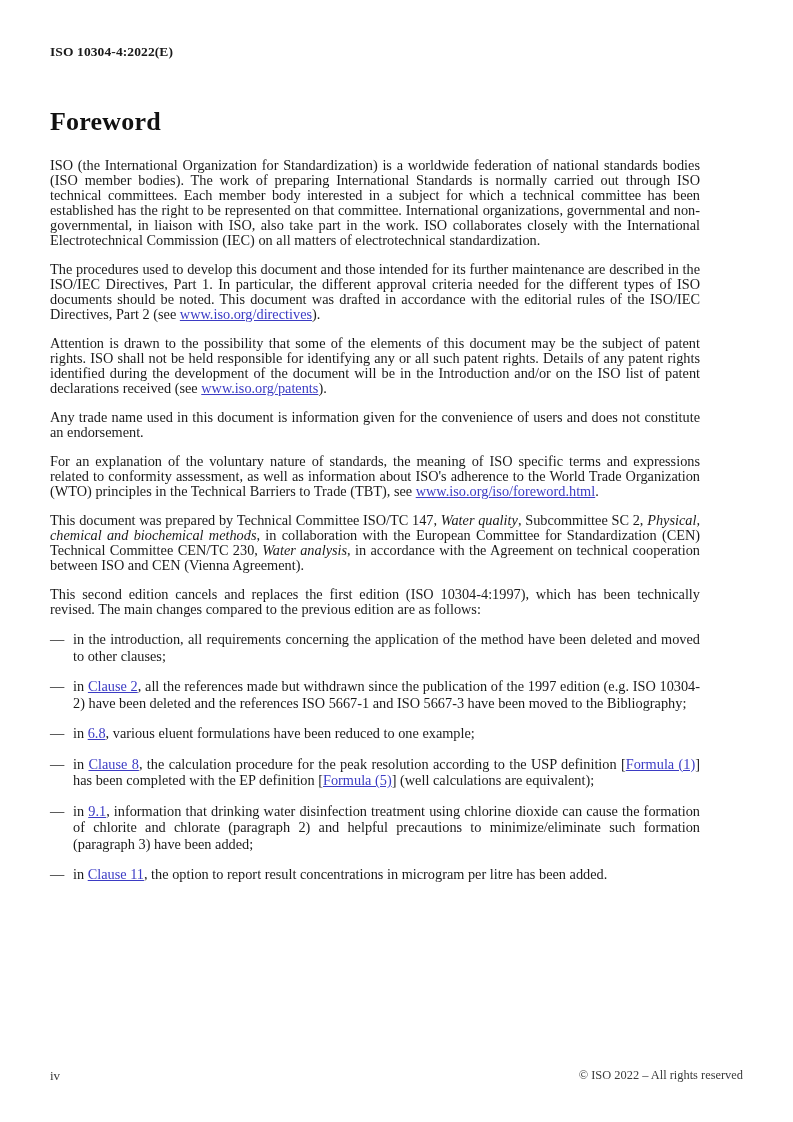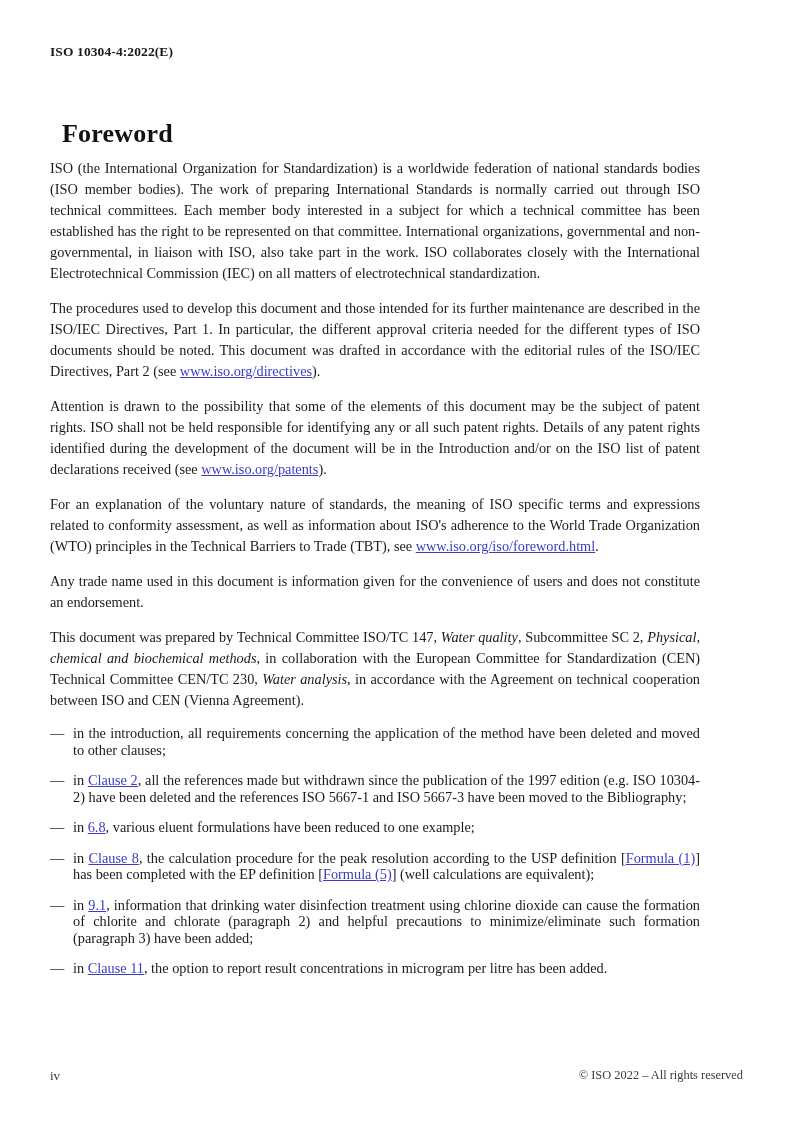"Foreword" h1.foreword { margin: 12px -> 0 }
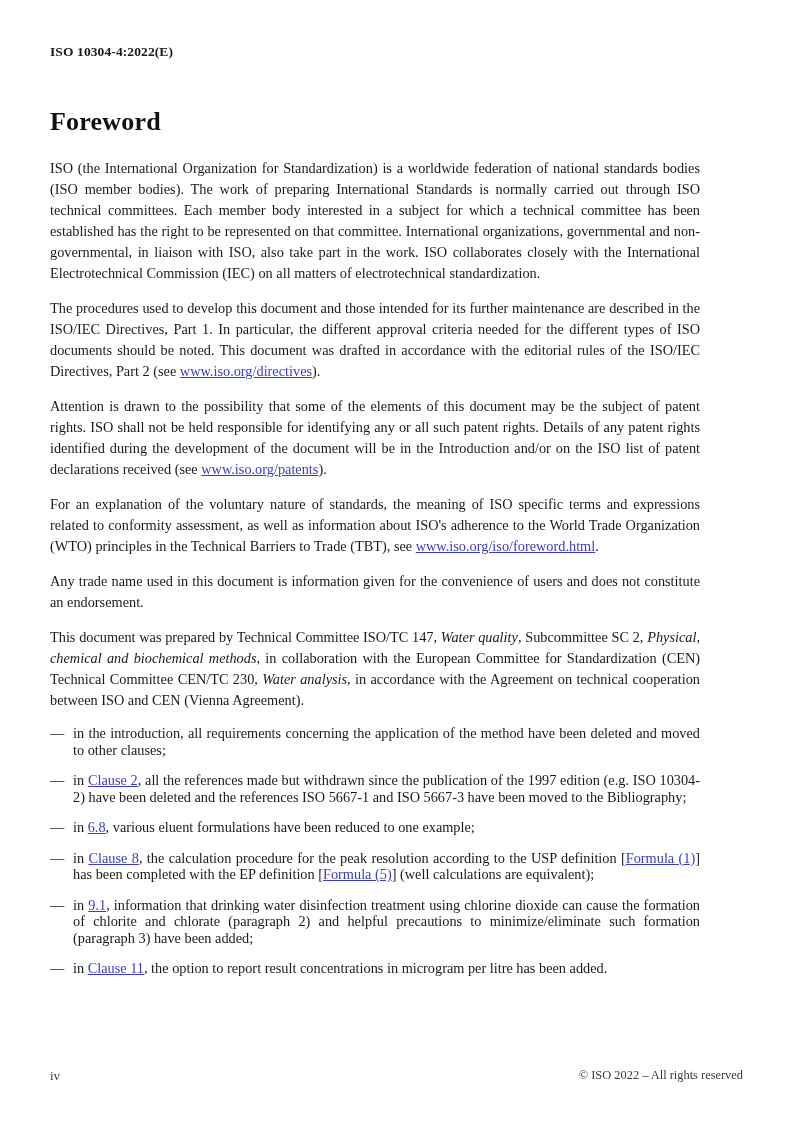"ISO (the International Organization for" p.para { line-height: 21px -> 15px }
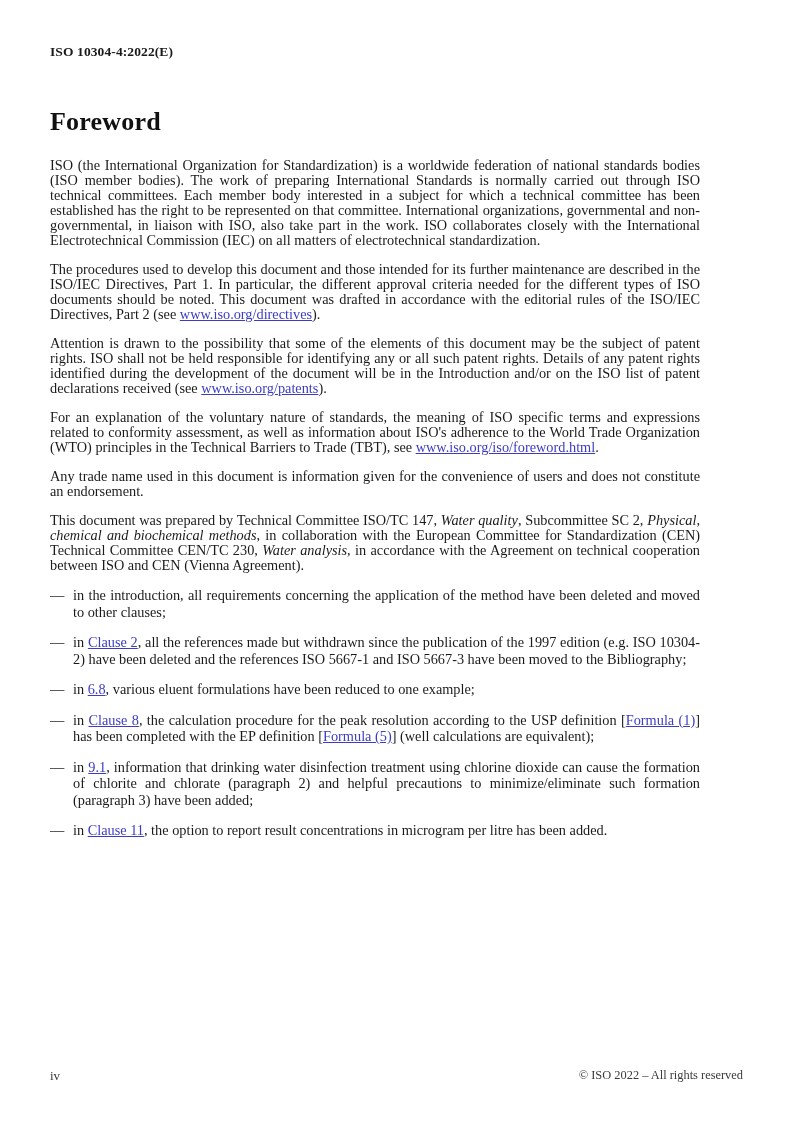"For an explanation of the" p.para { order: before "Any trade name used in" -> after "Any trade name used in" }
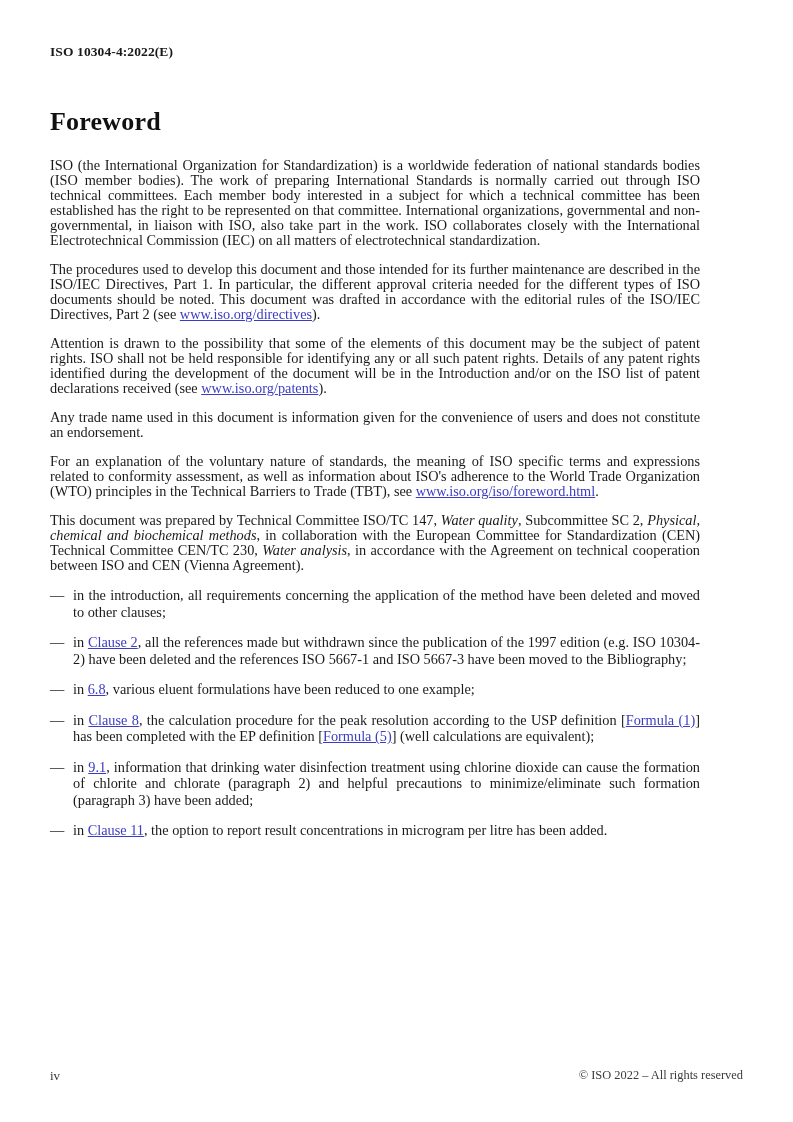"This second edition cancels and" p.para { html: none -> <p>This second edition cancels and replaces the first edition (ISO 10304-4:1997), which has been technically revised. The main changes compared to the previous edition are as follows:</p> }
